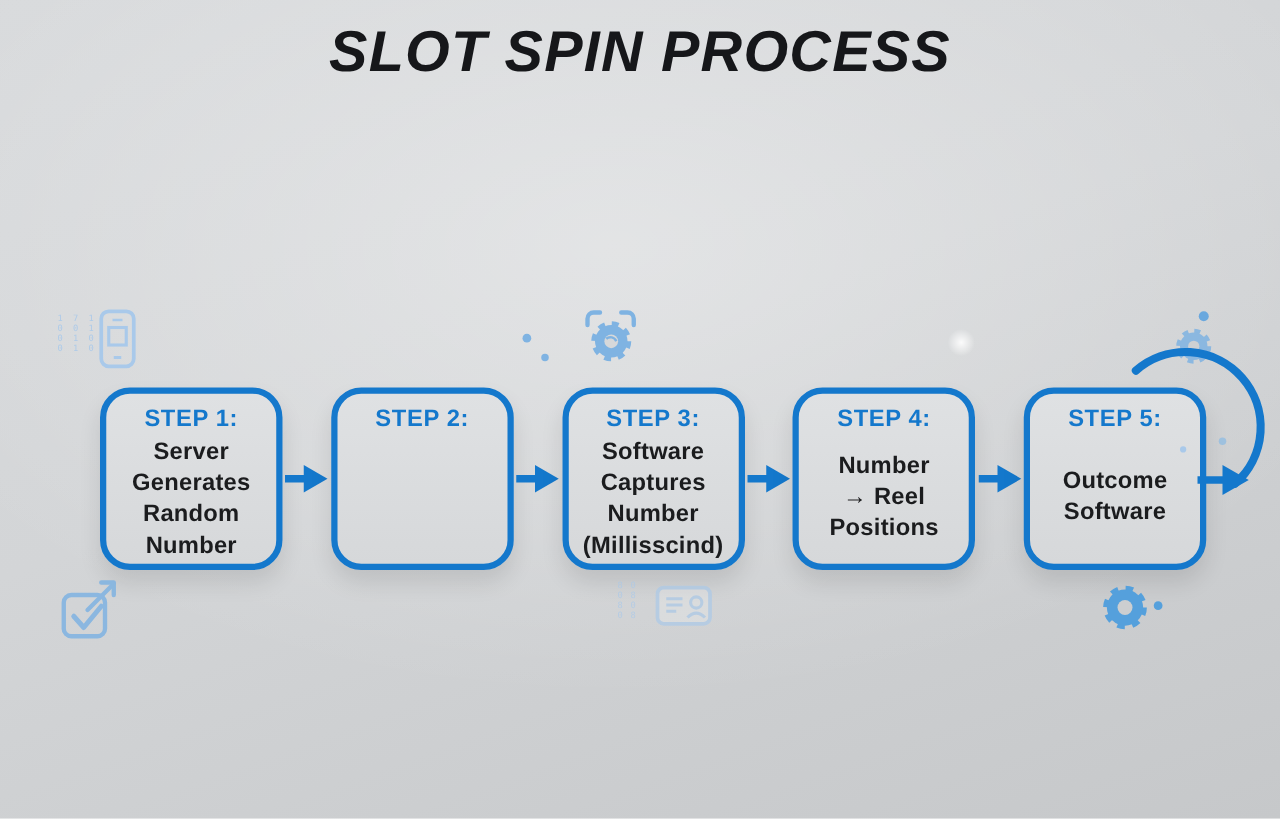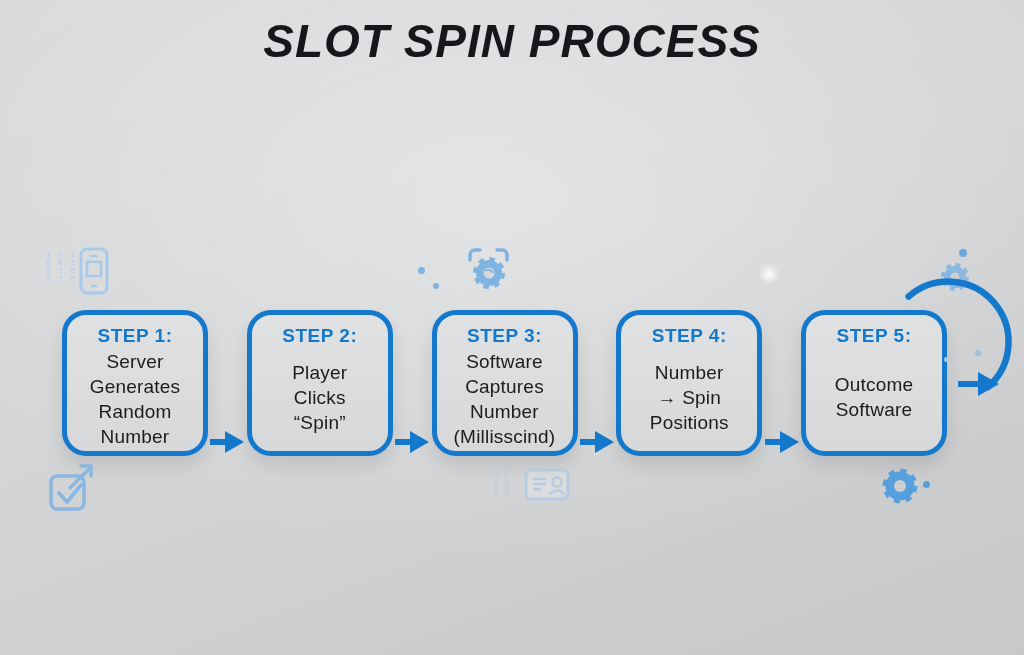"STEP 1:" .flow { align-items: flex-end -> center; left: 62px -> 80px }
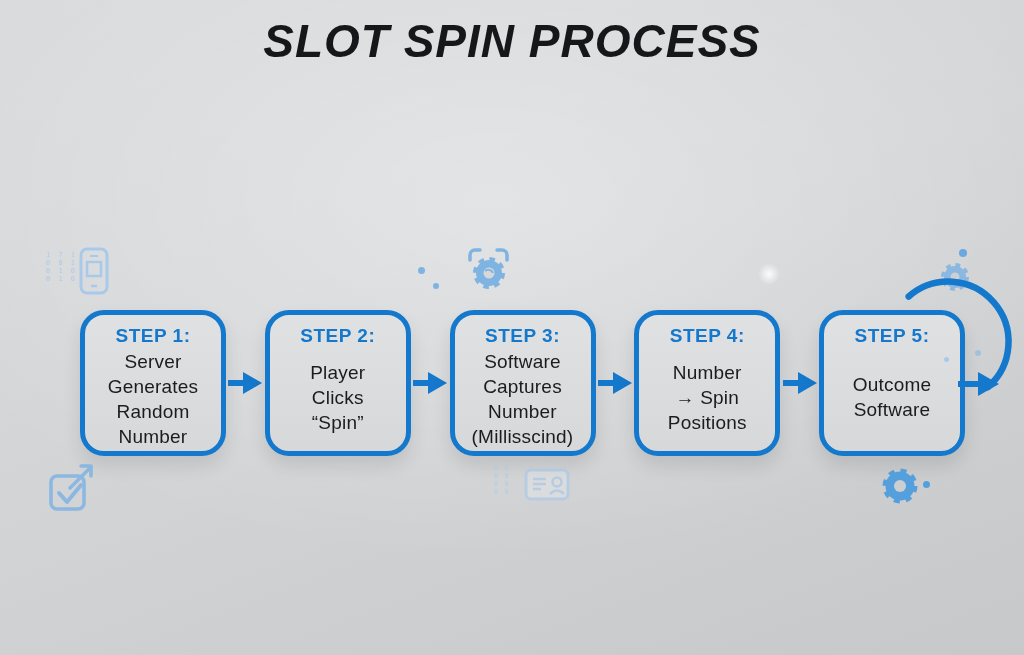"Server" .step-line { font-weight: normal -> bold }
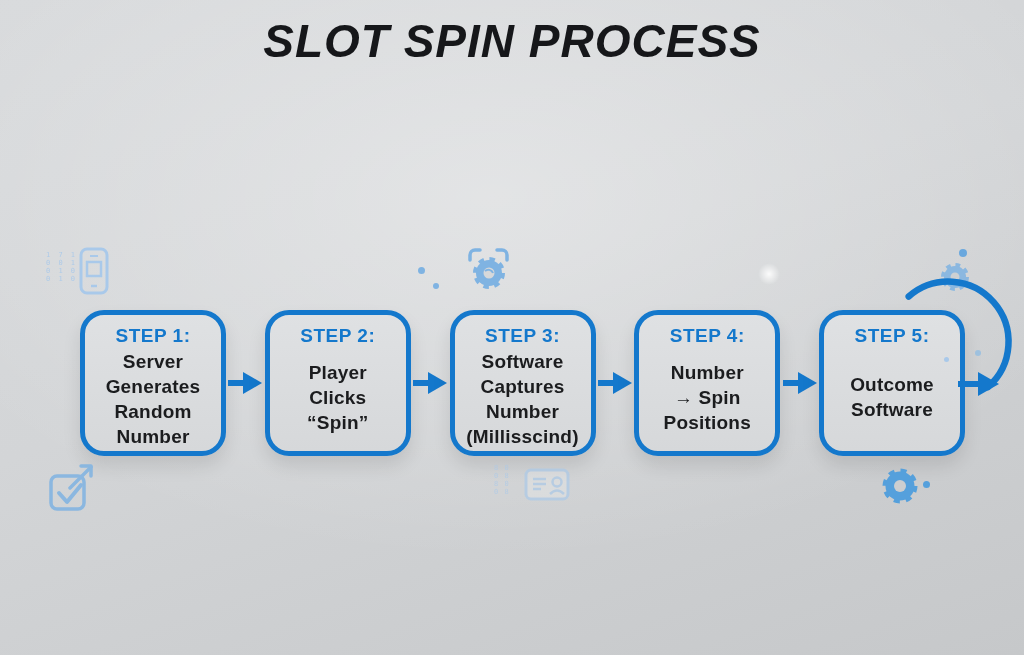"Player" div.step-body { html: <div> <div>Player</div> <div>Clicks</div> <div>“Spin”</div> </div> -> none }
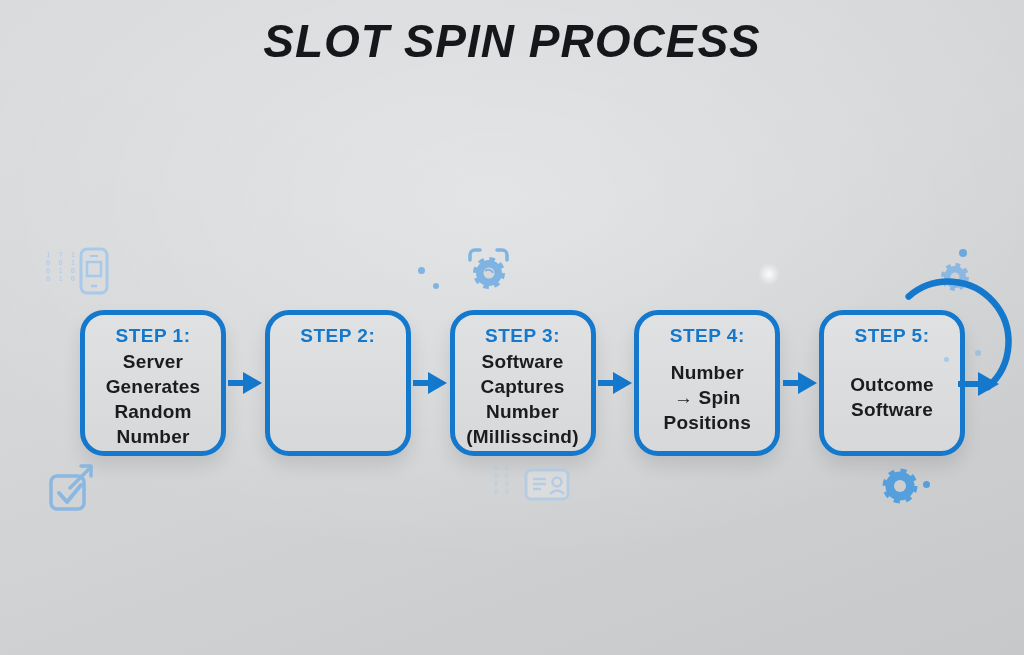"→ Spin" div.step-line { text: Spin -> Reel }
